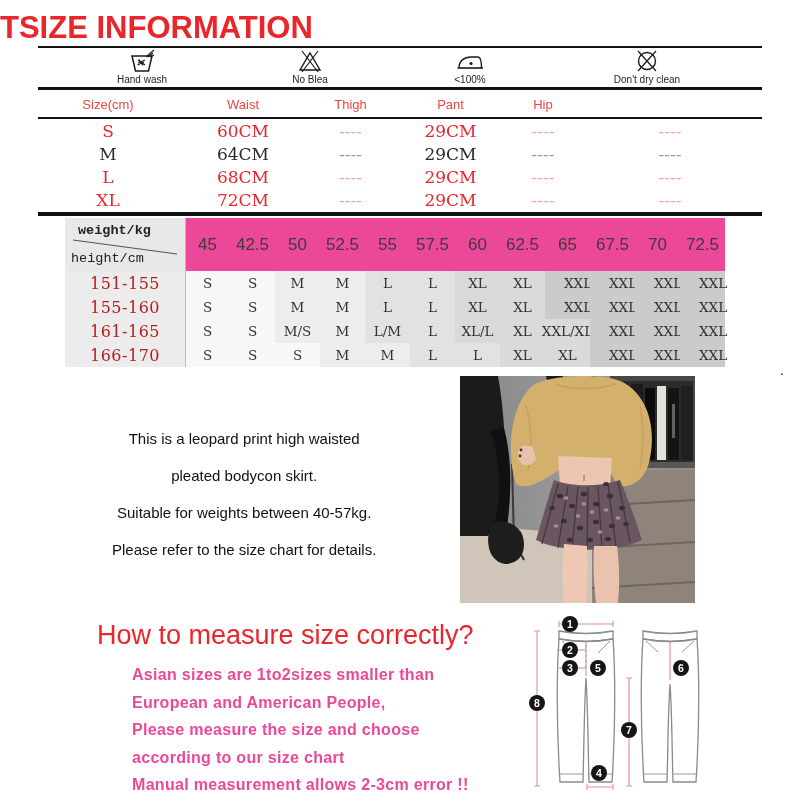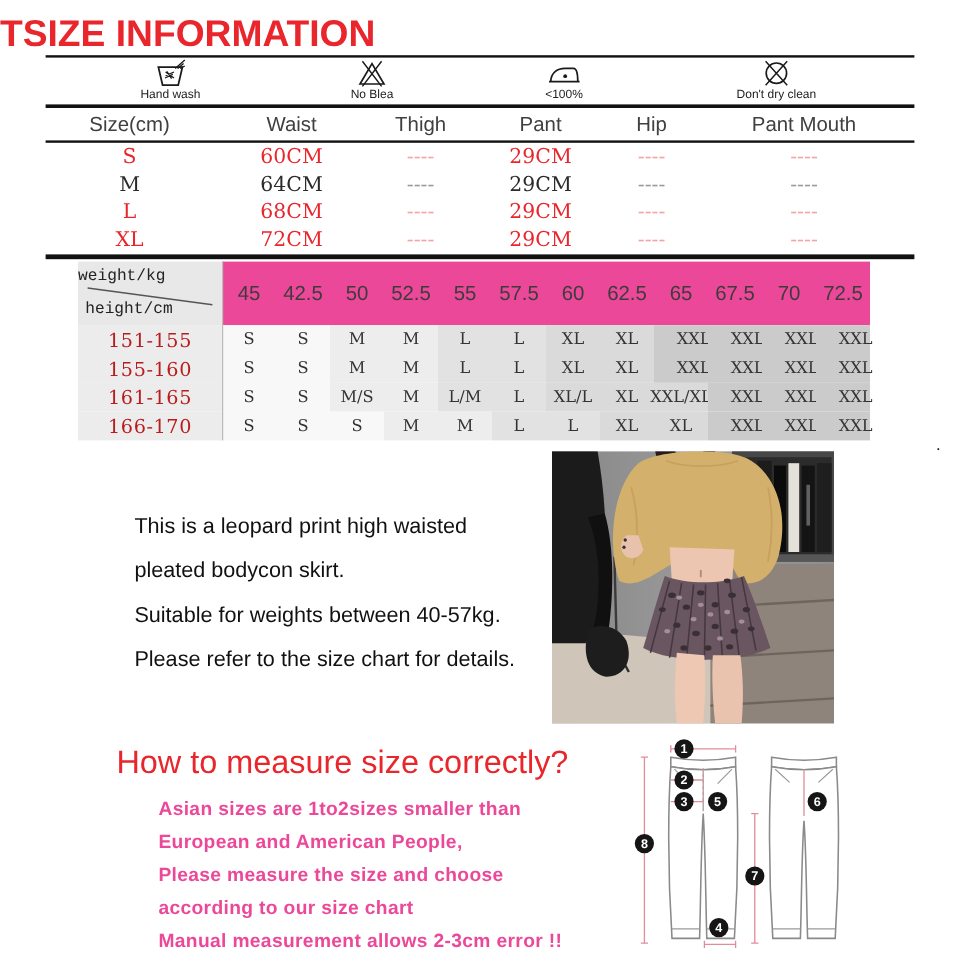"Size(cm)" .sh-cell { color: #404040 -> #ef4444; font-size: 17px -> 13px }
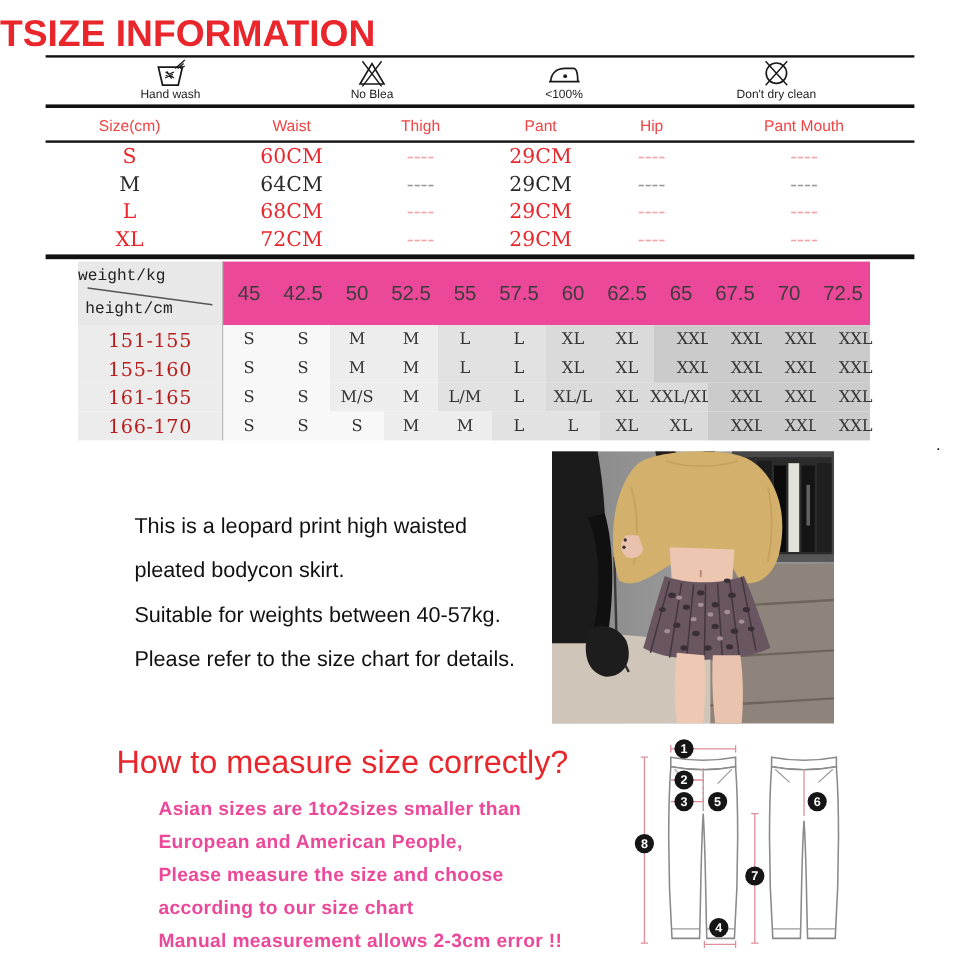"Pant Mouth" div.sh-cell { html: <div>Pant Mouth</div> -> none }
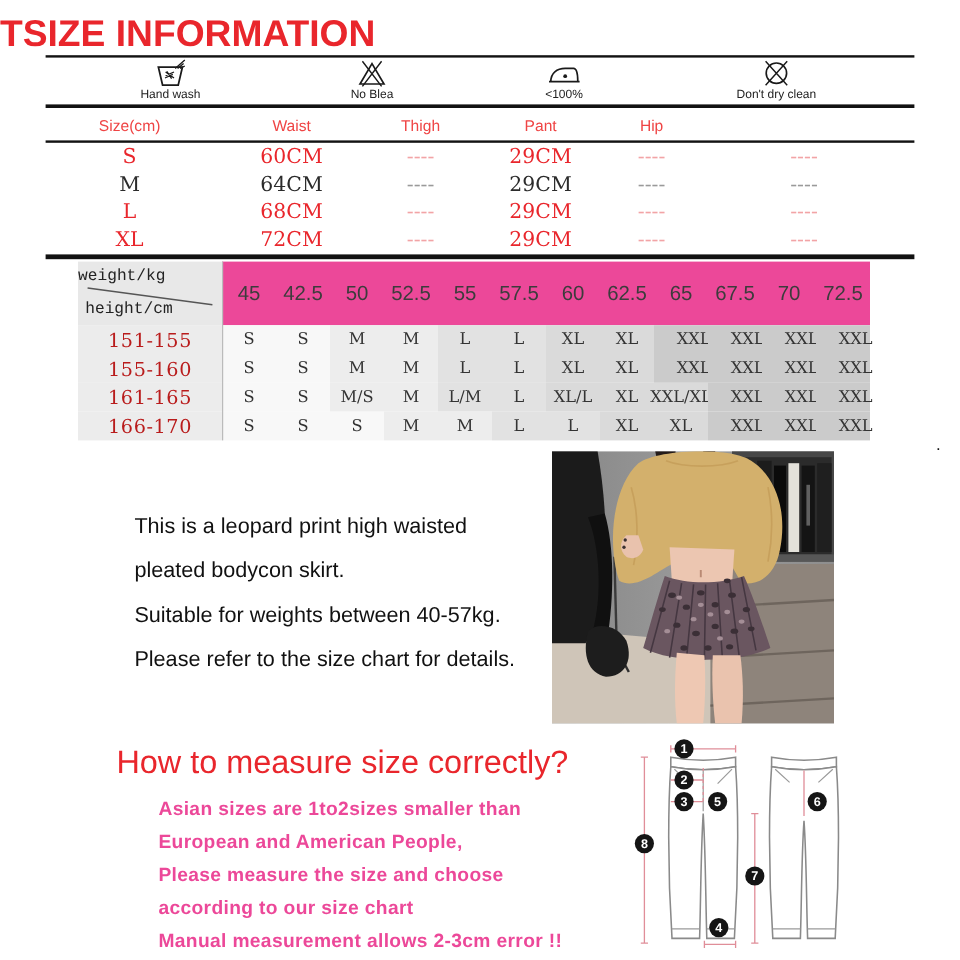"weight/kg" .mx-corner .ct { font-weight: none -> bold; left: 0 -> 13px }
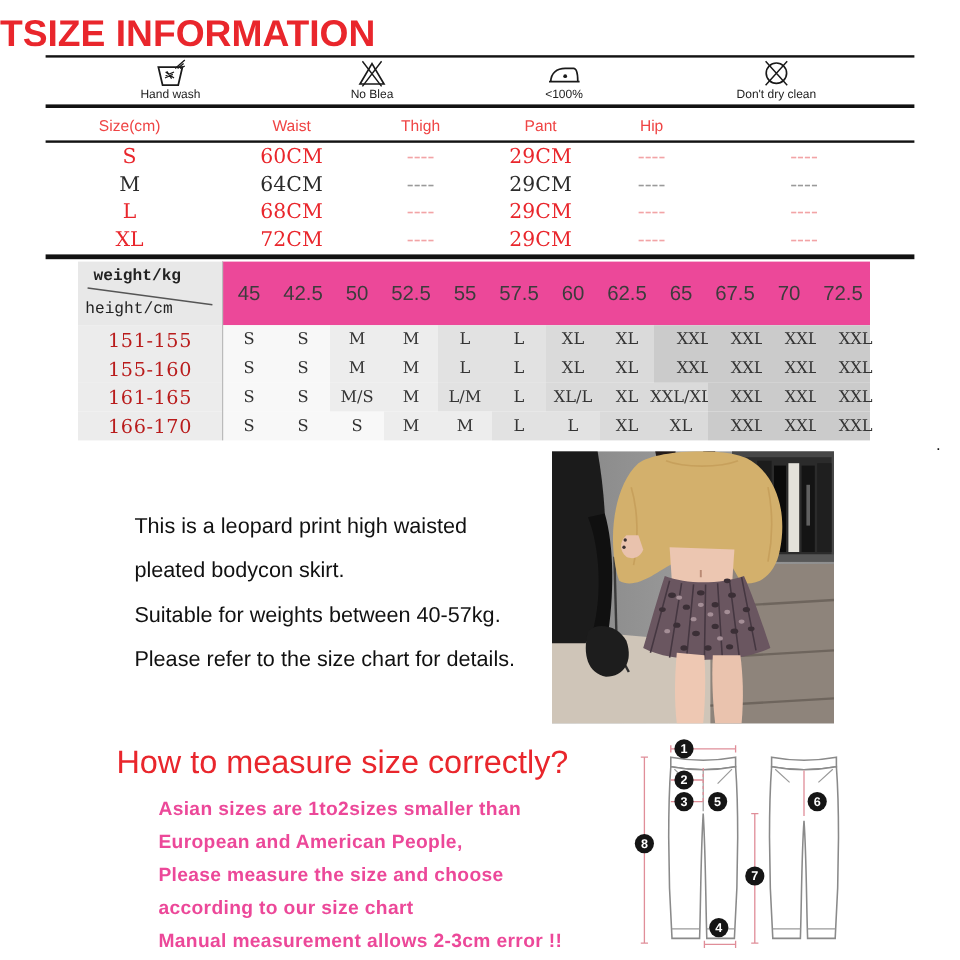"This is a leopard print" #description { font-size: 18px -> 15px; text-align: none -> center }
